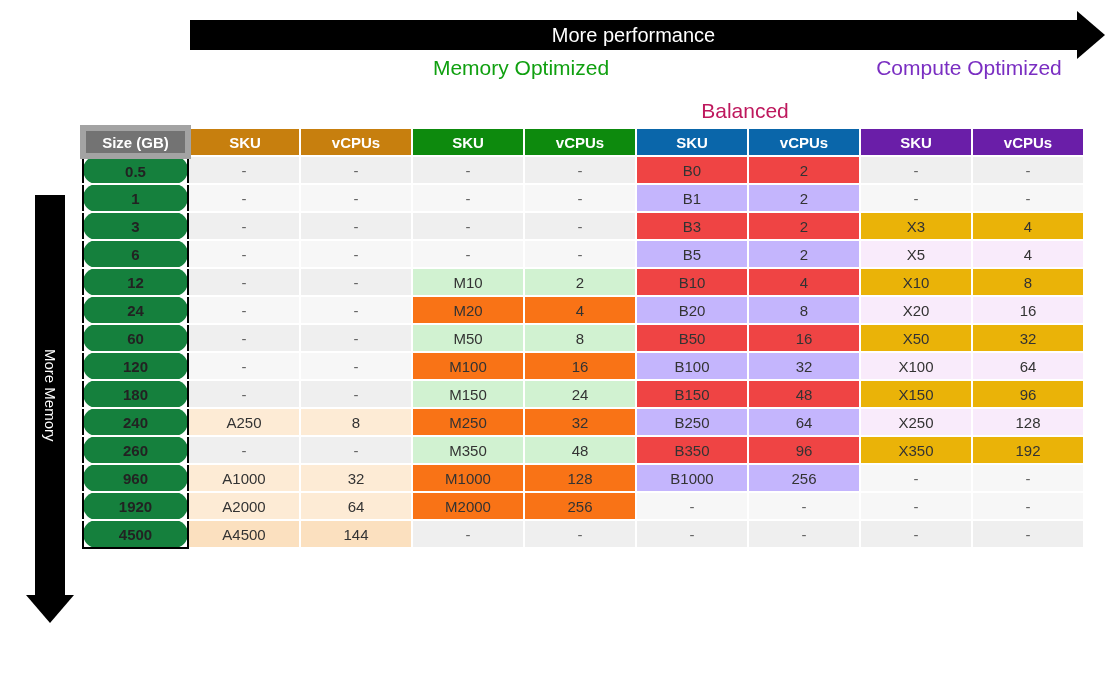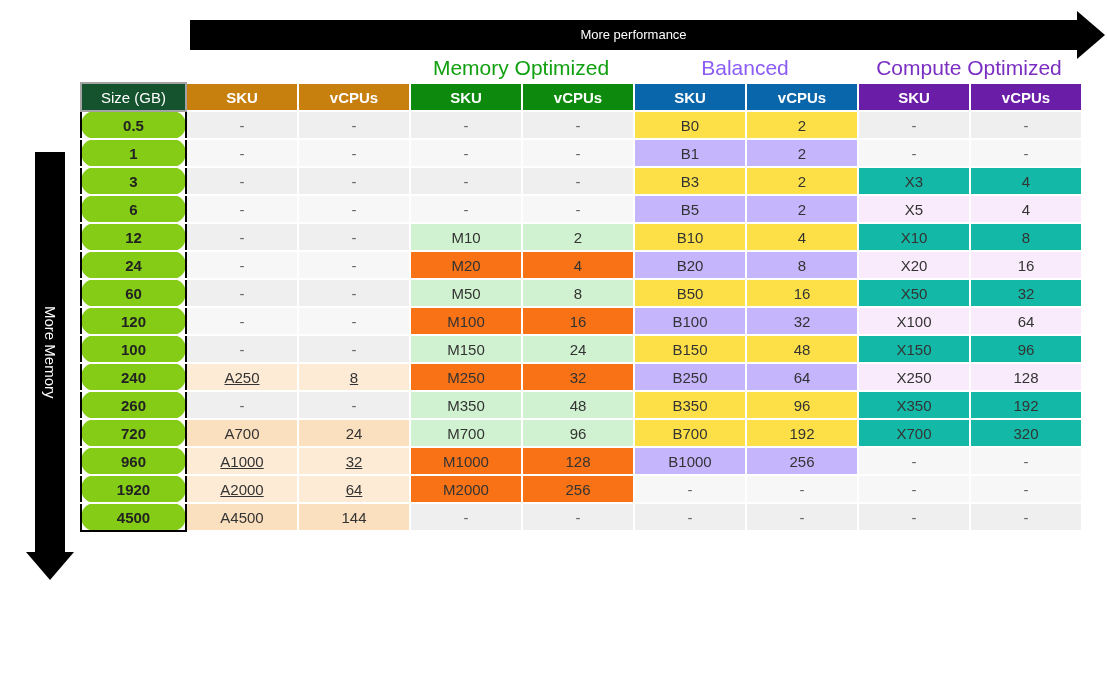"More performance" .top-arrow { font-size: 13px -> 20px }
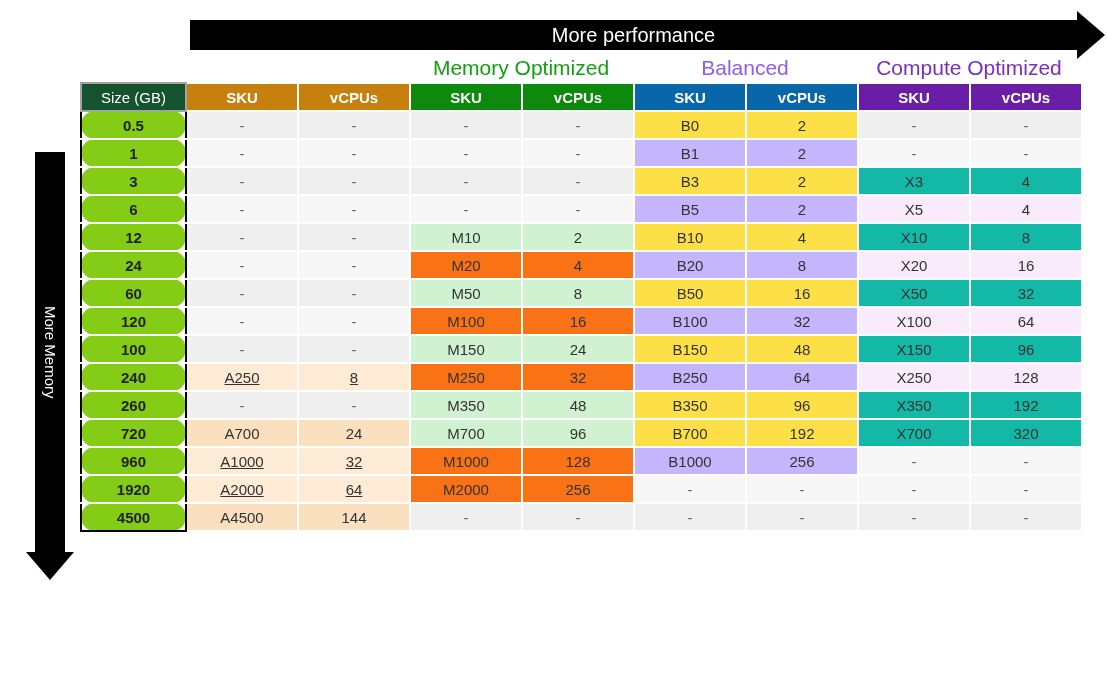"Balanced" .cat-balanced { color: #8b5cf6 -> #be185d; margin-top: none -> 43px }
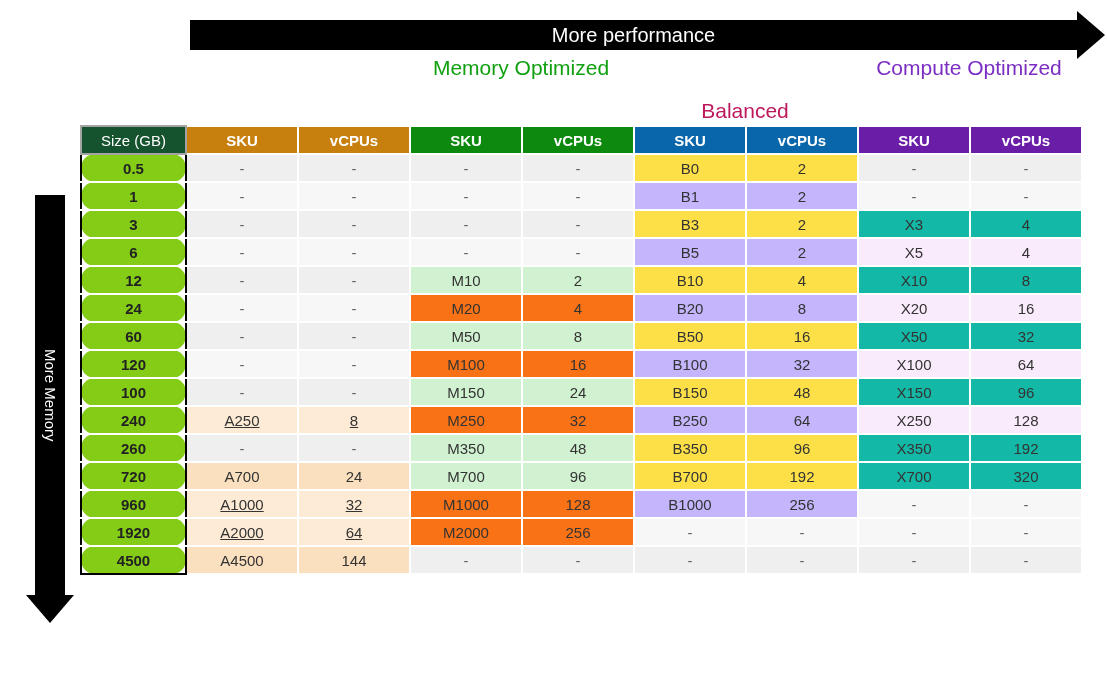"Size (GB)" th.size-head { background: #14532d -> #737373; border: 2px solid #a3a3a3 -> 6px solid #a3a3a3; font-weight: 400 -> 700 }
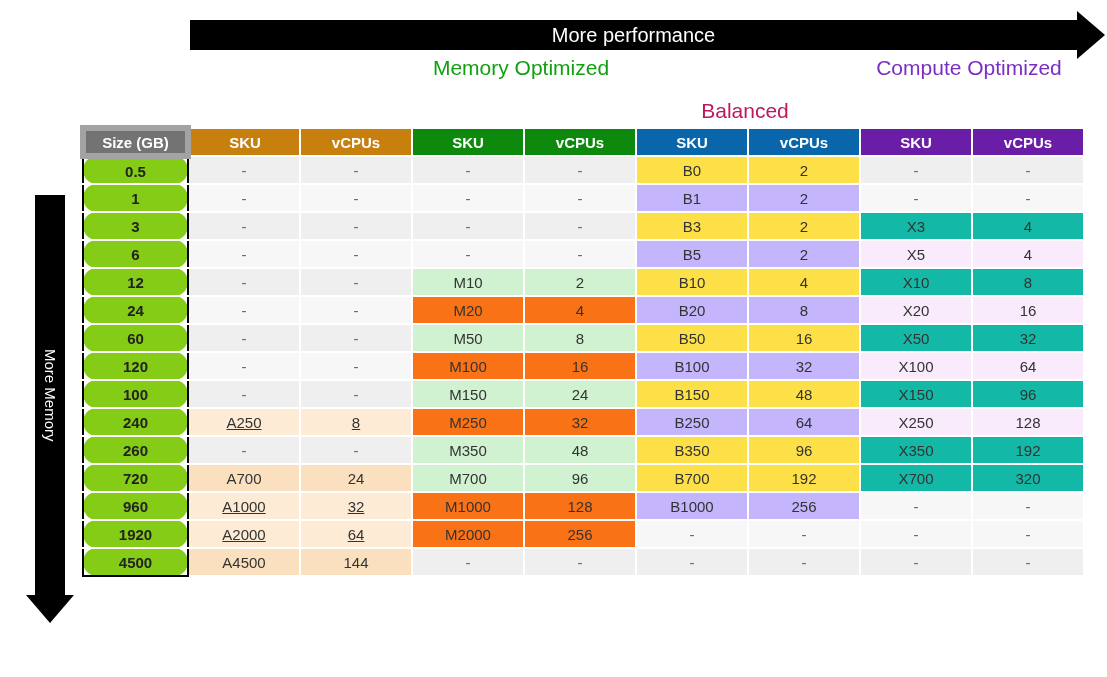"0.5" td.size-cell { background: #84cc16 -> #15803d }
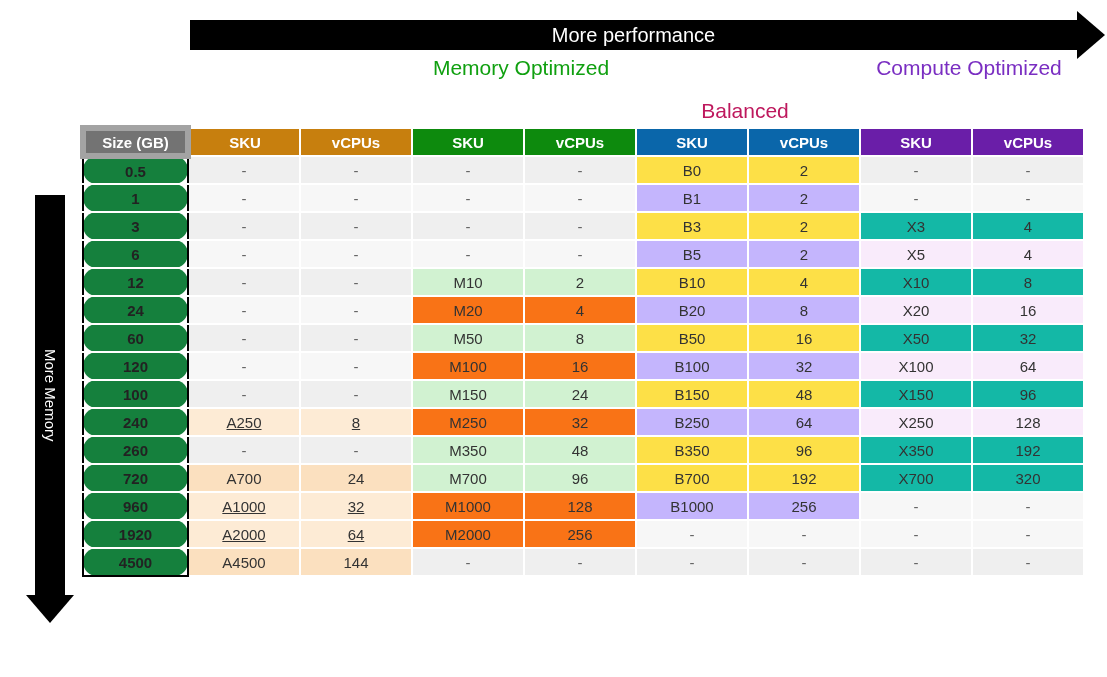"B0" td.balanced-even { background: #fde047 -> #ef4444 }
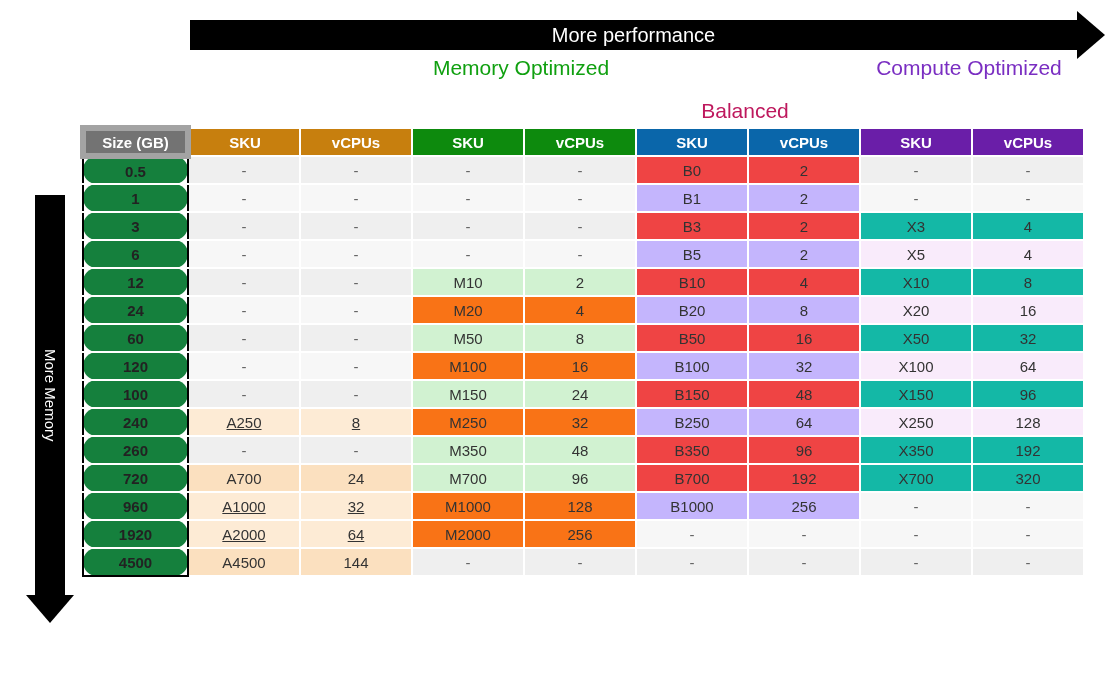"X3" td.compute-even { background: #14b8a6 -> #eab308 }
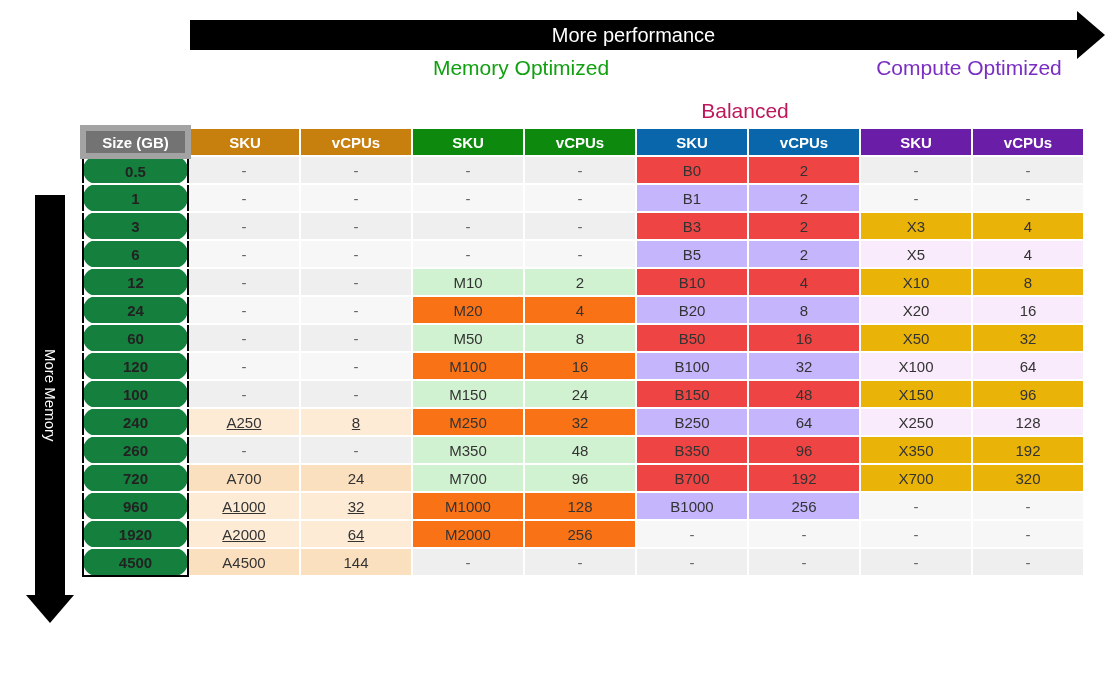"100" td.size-cell { text: 100 -> 180 }
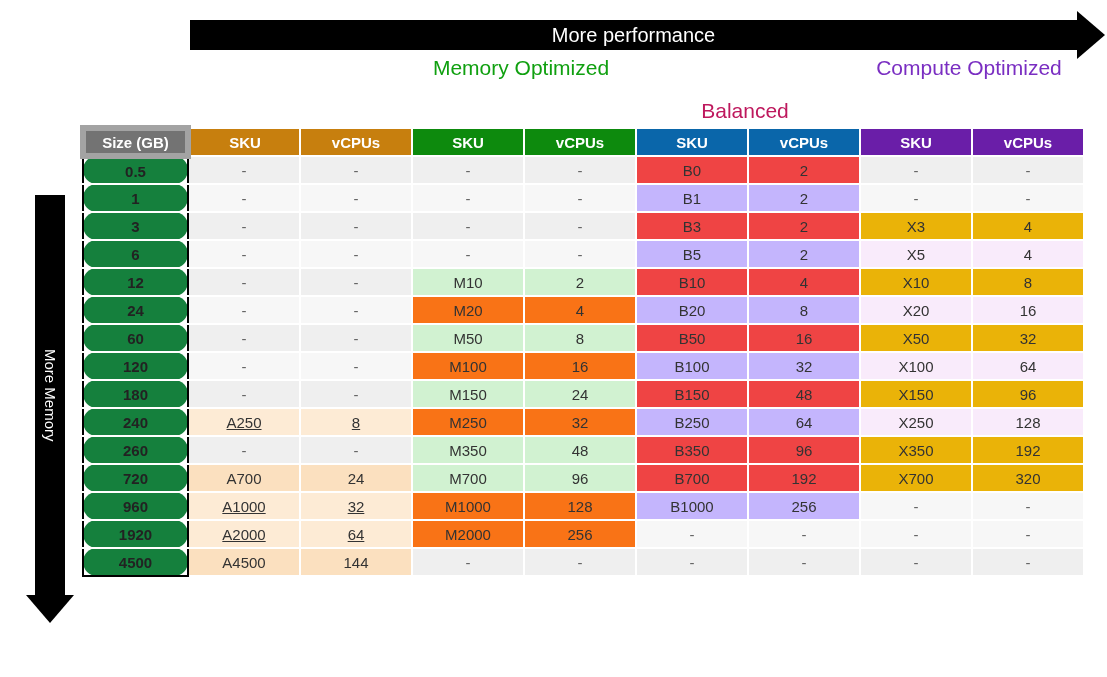"A250" td.flash-odd { text-decoration: underline -> none }
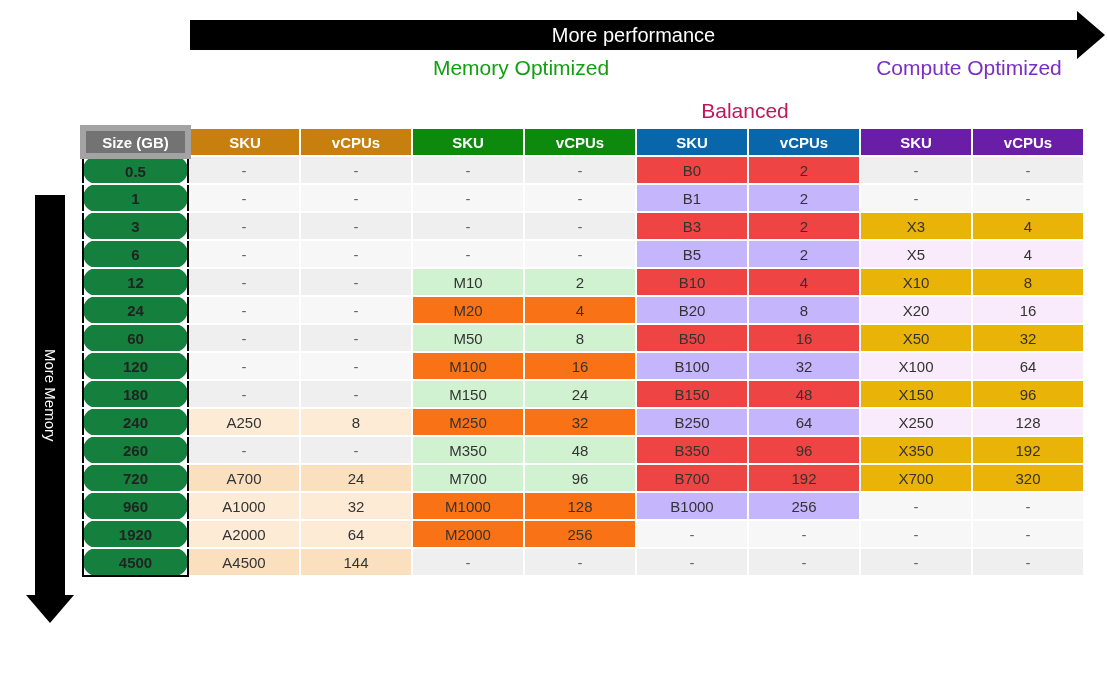"720" tr { html: <tr> <td>720</td> <td>A700</td> <td>24</td> <td>M700</td> <td>96</td> <td>B700</td> <td>192</td> <td>X700</td> <td>320</td> </tr> -> none }
